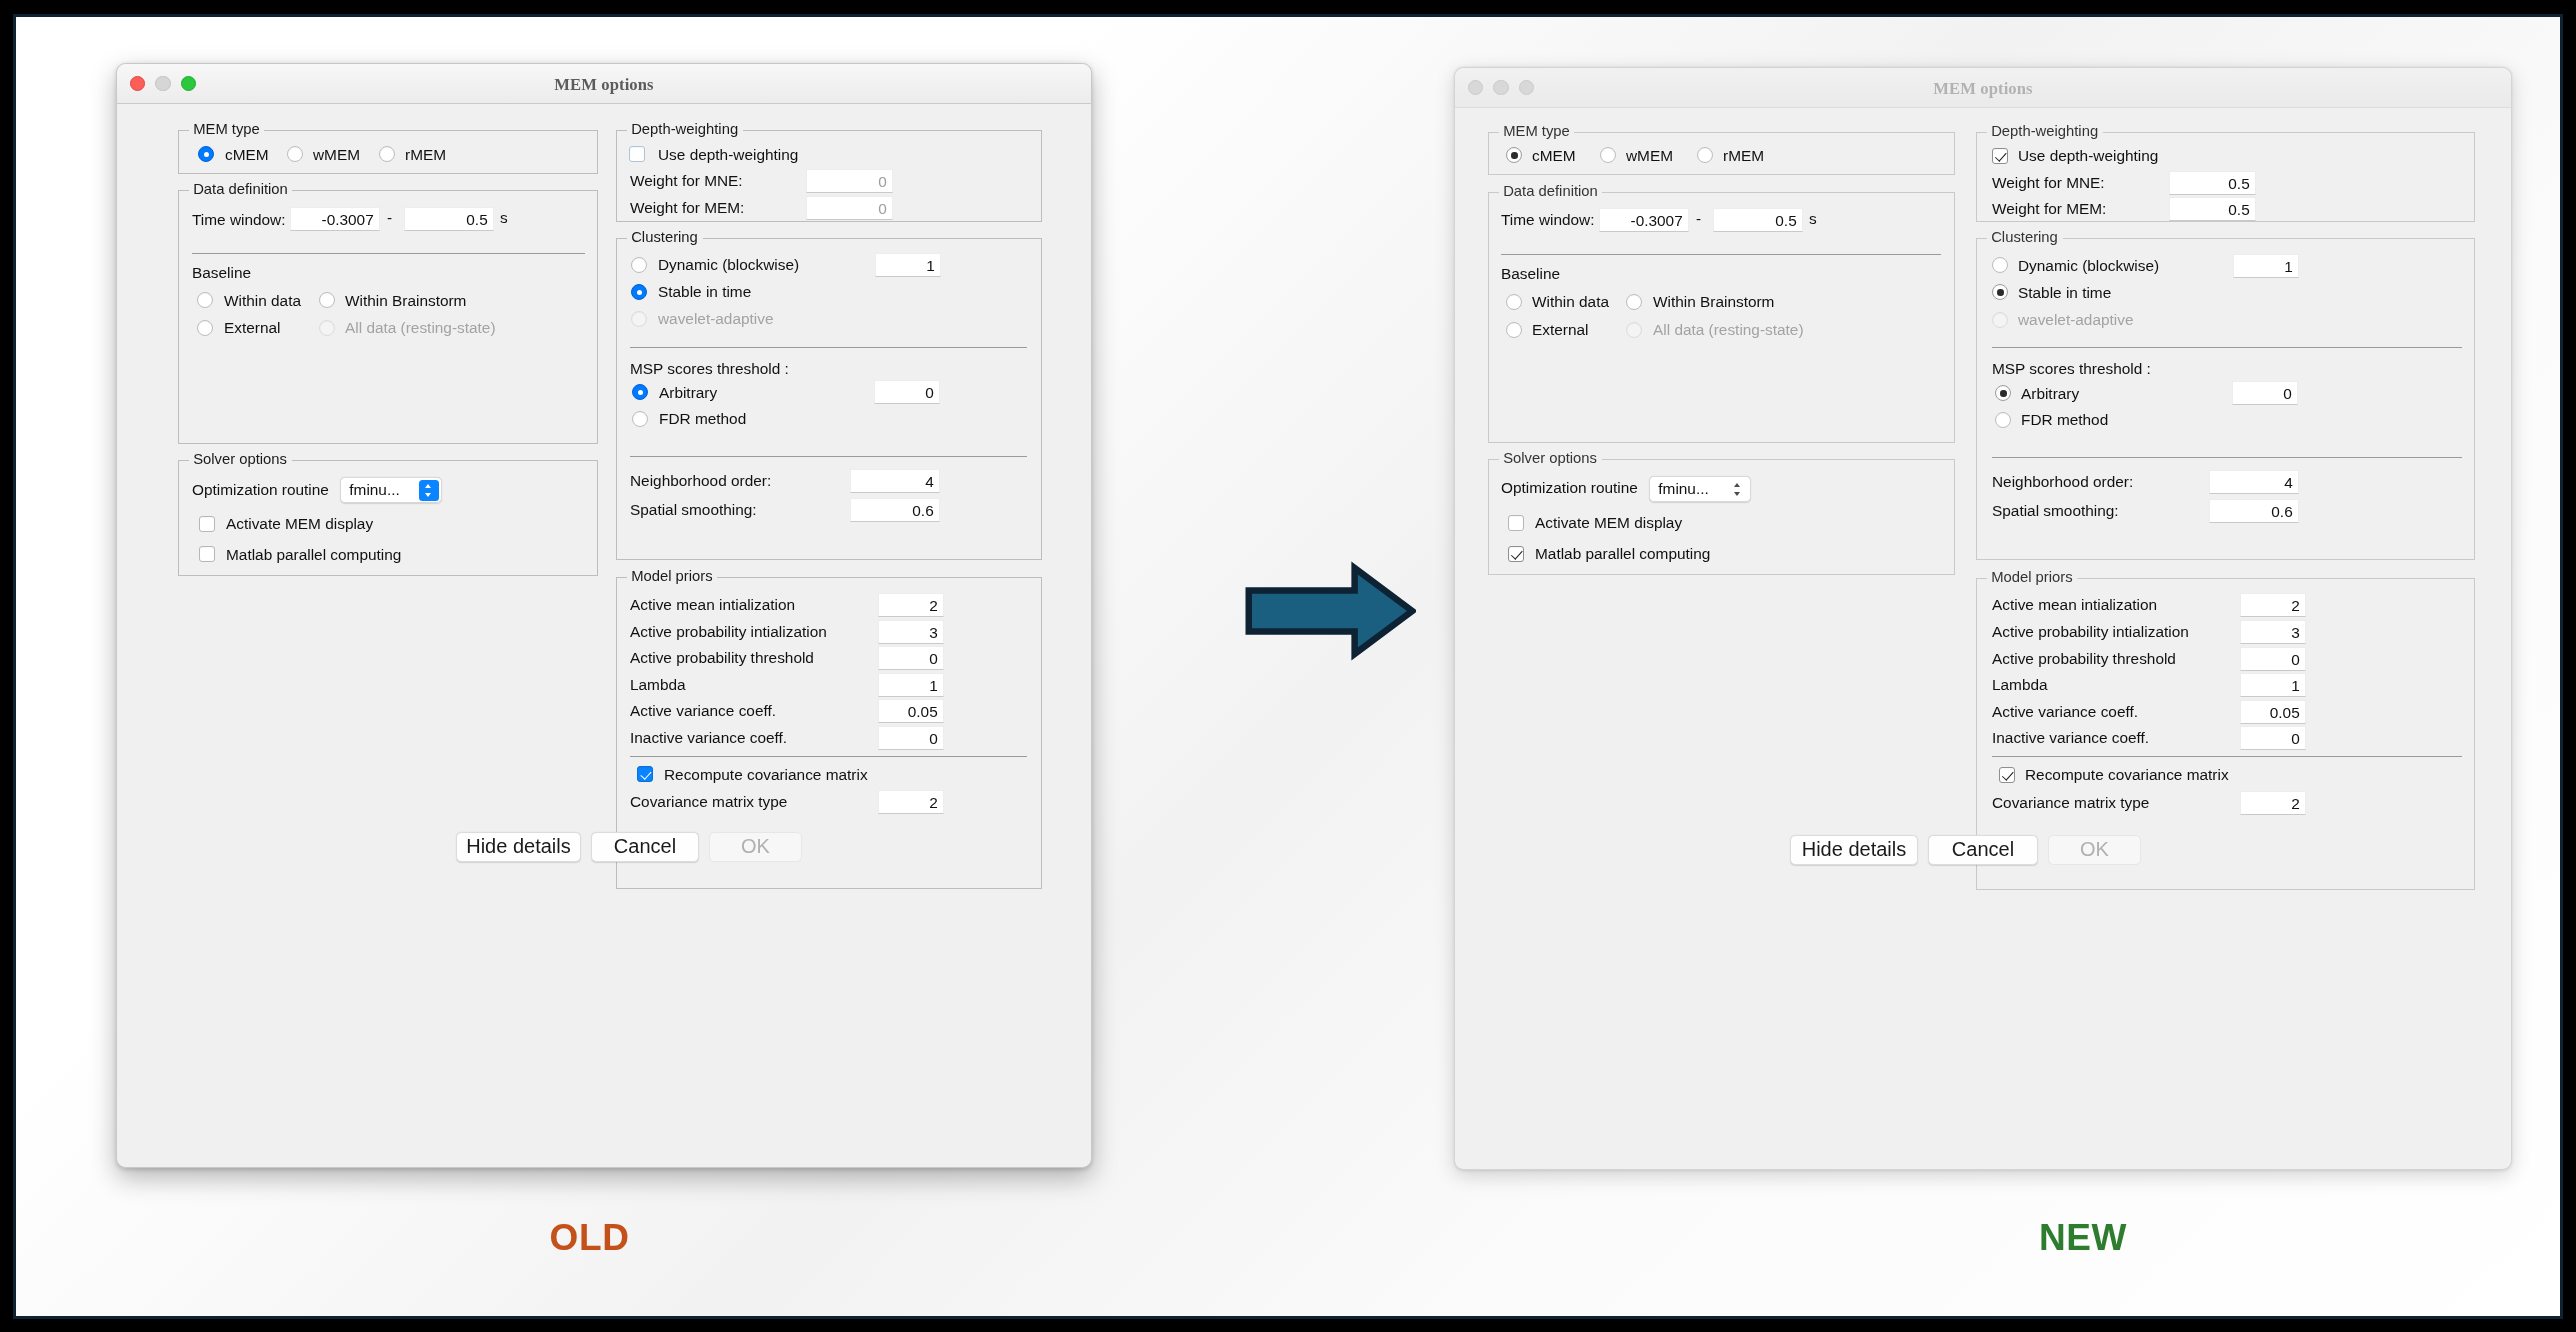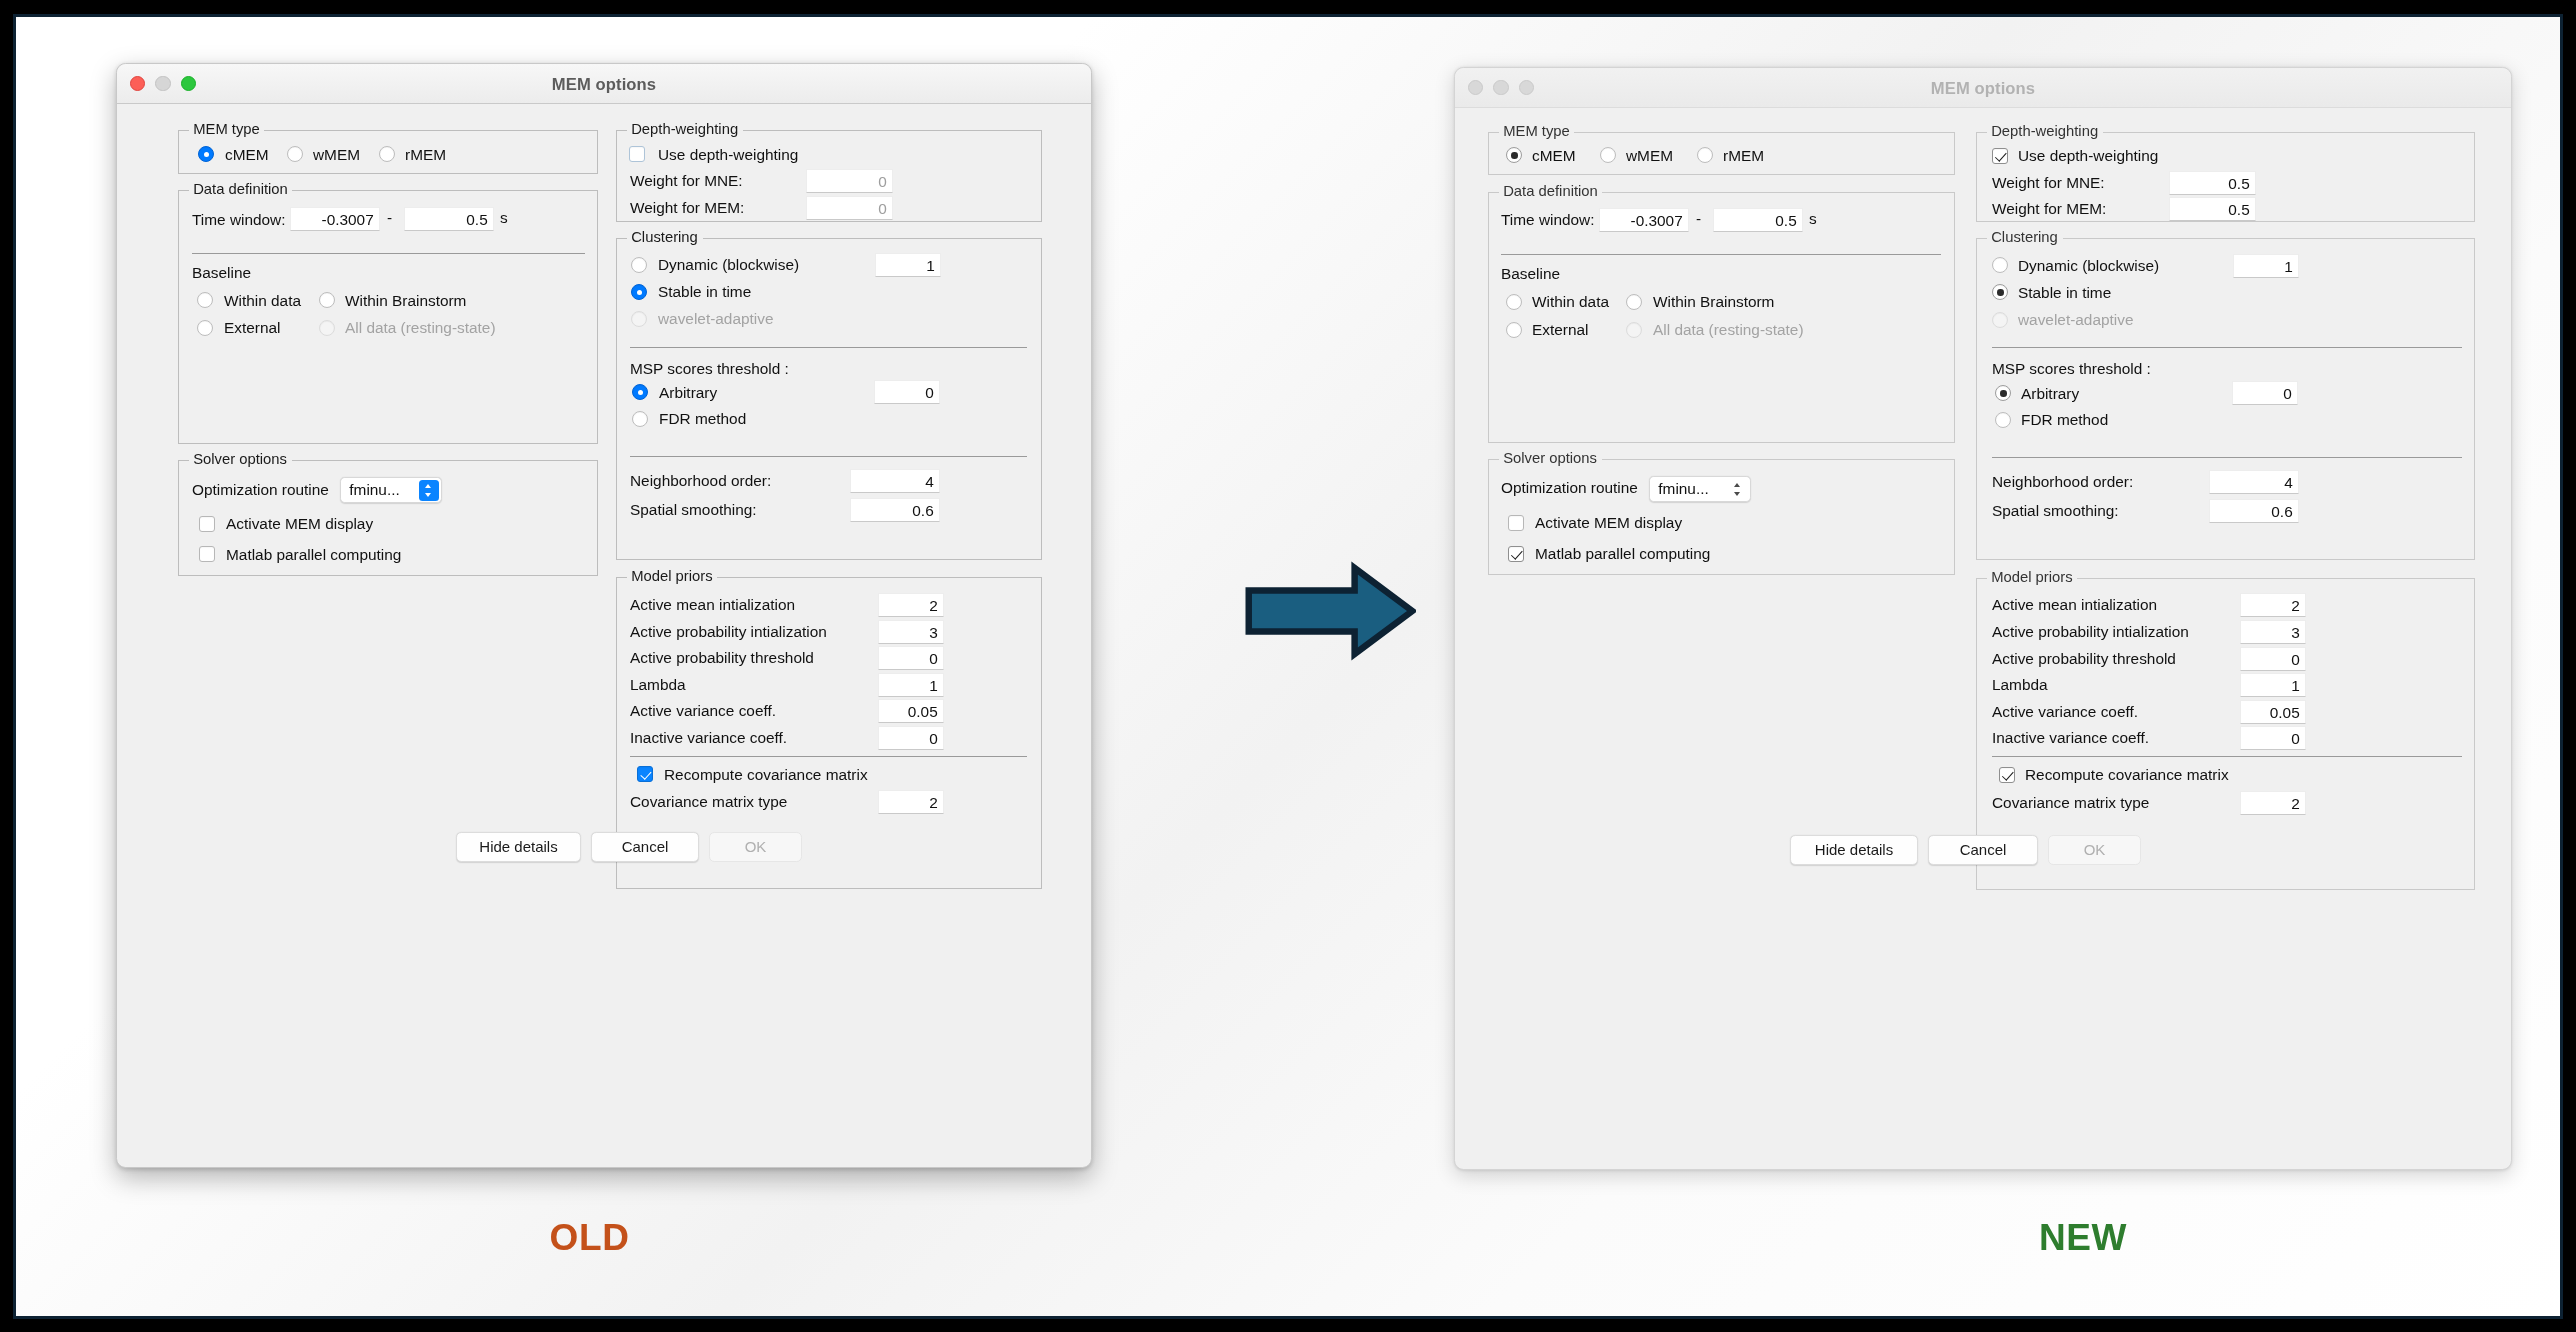"MEM options" .wtitle { font-family: none -> Liberation Serif, serif }
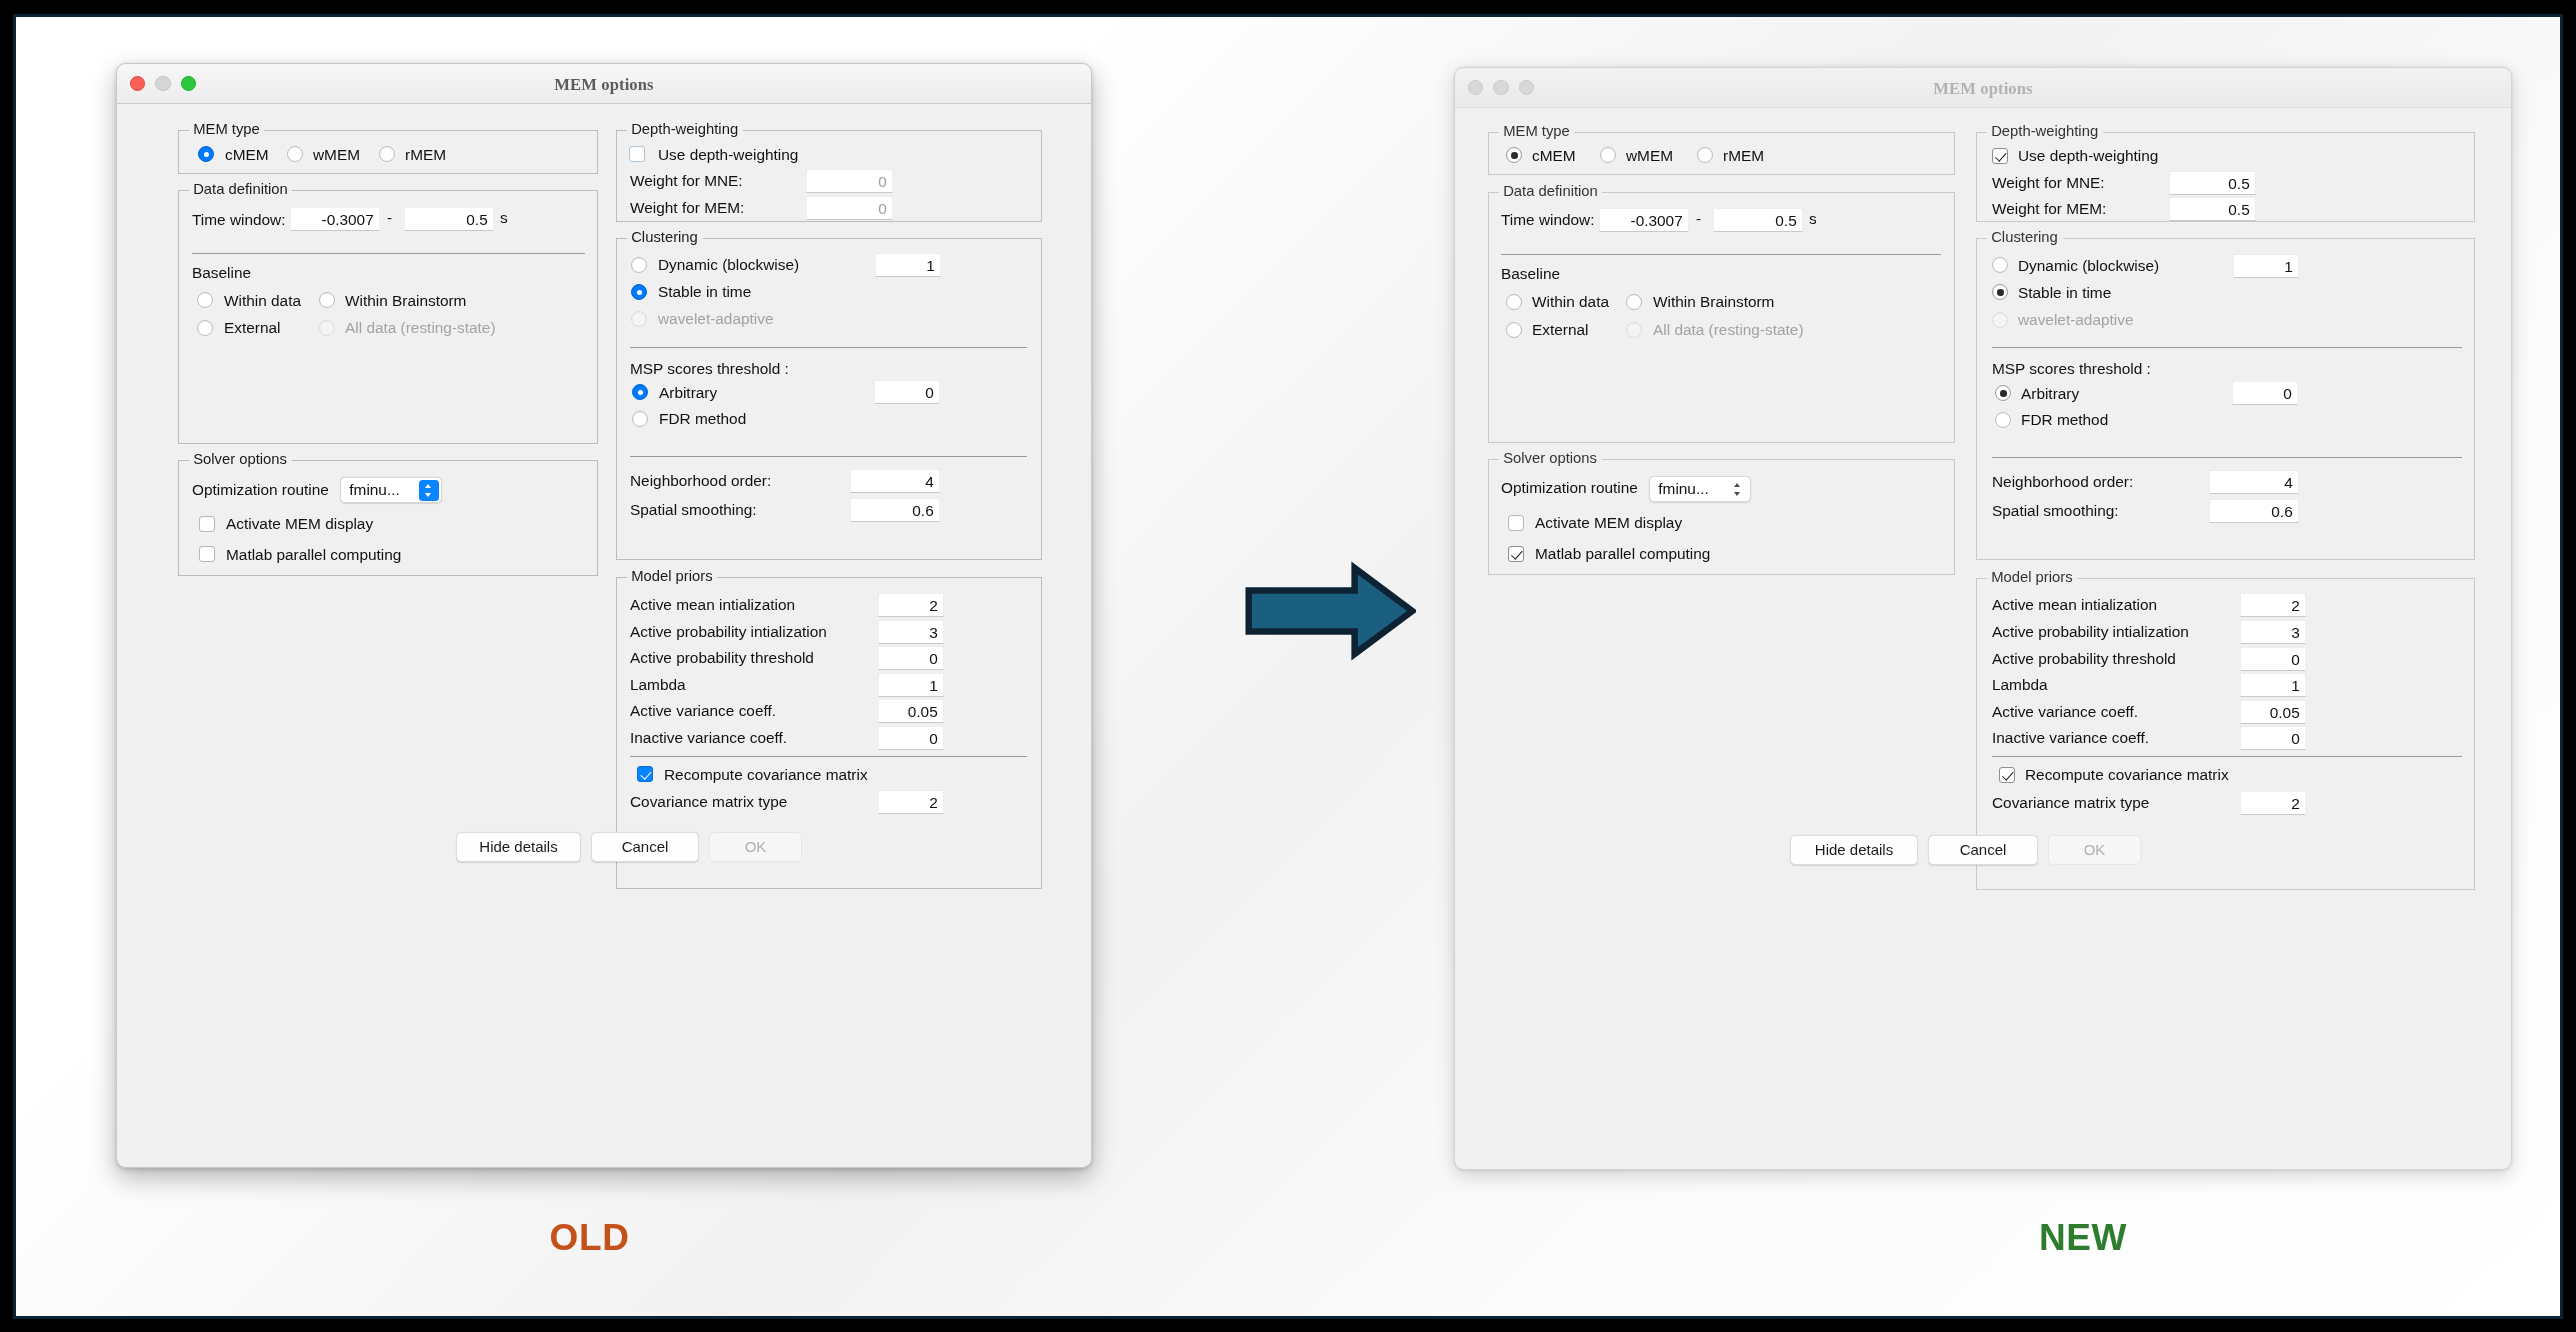"Hide details" .btn { font-size: 15px -> 20px }
